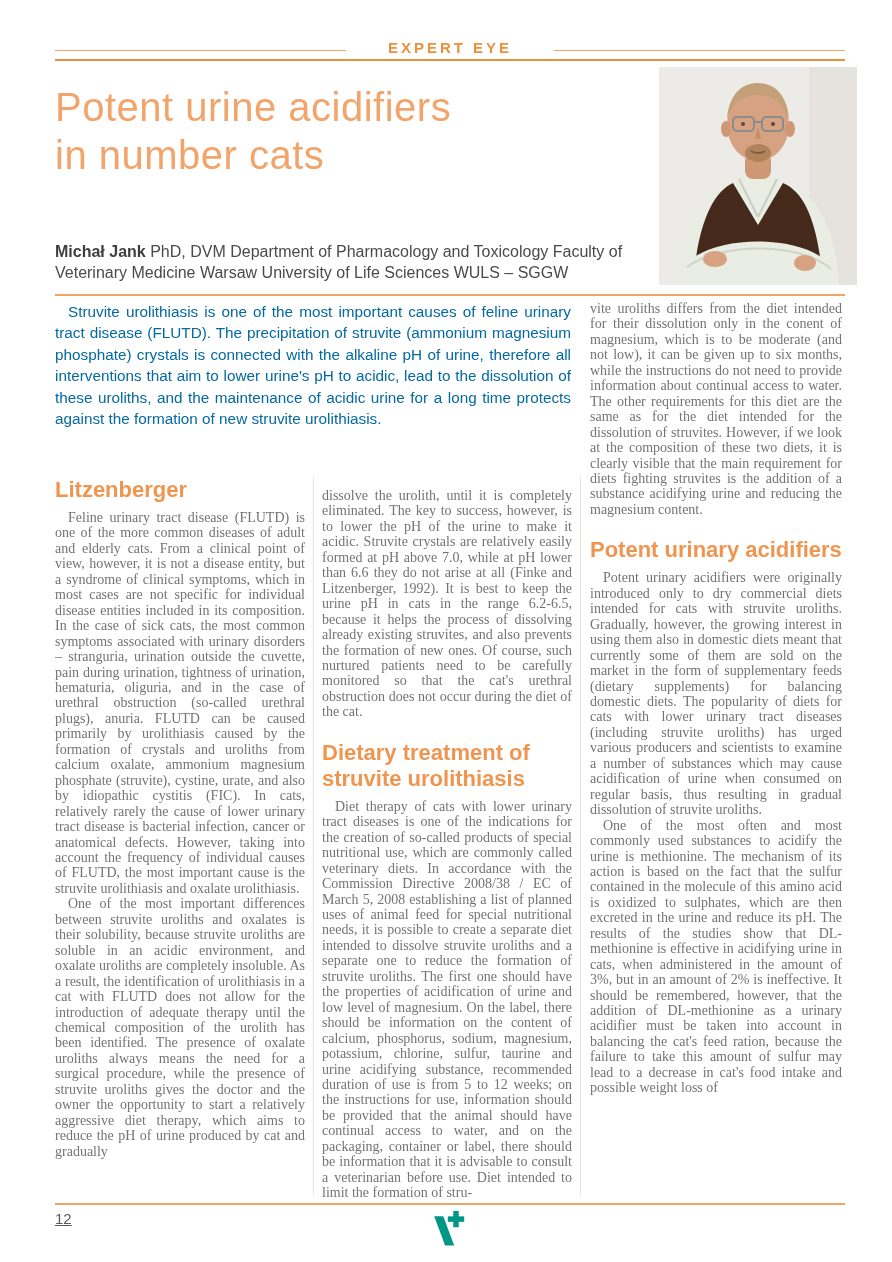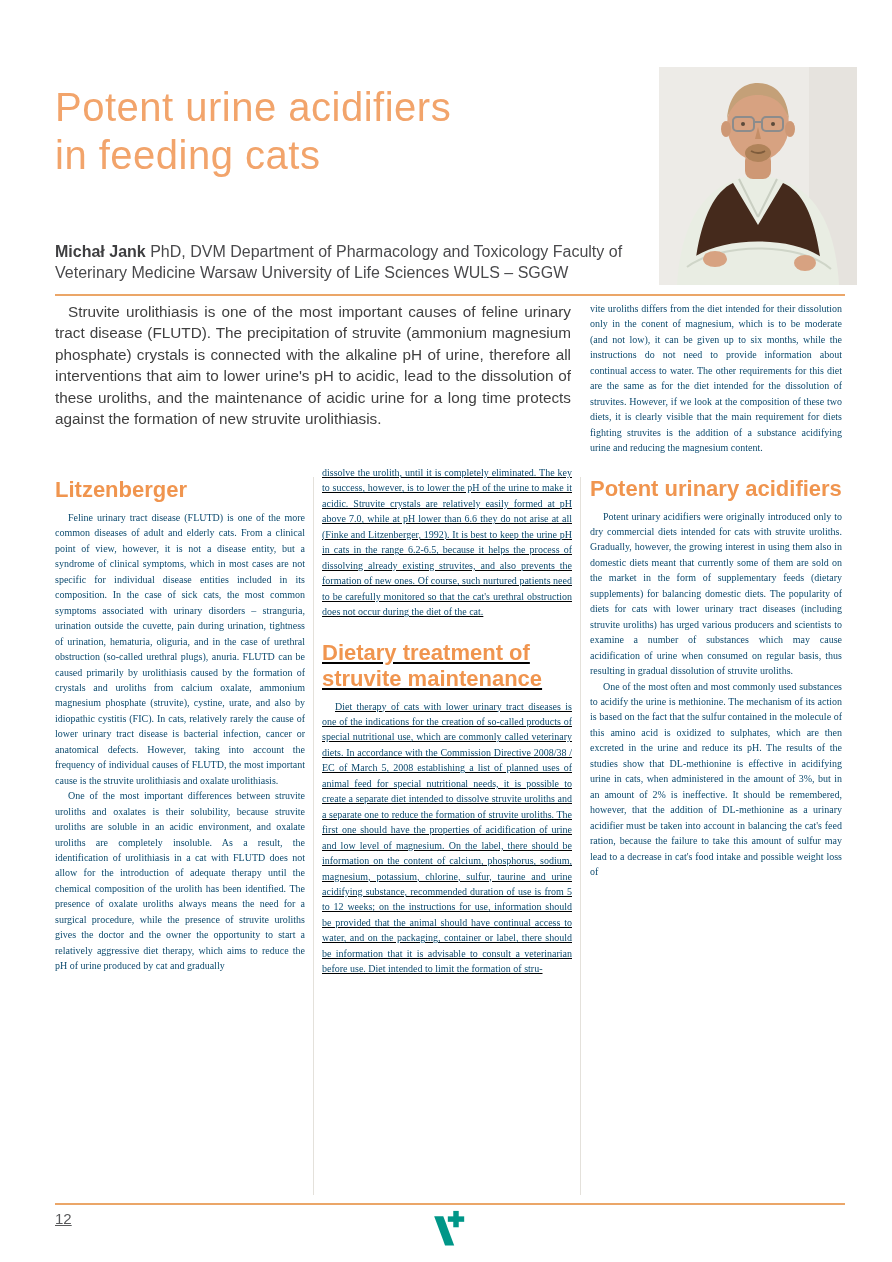"EXPERT EYE" div.expert-bar { html: none -> <div> <div></div> <div>EXPERT EYE</div> <div></div> </div> }
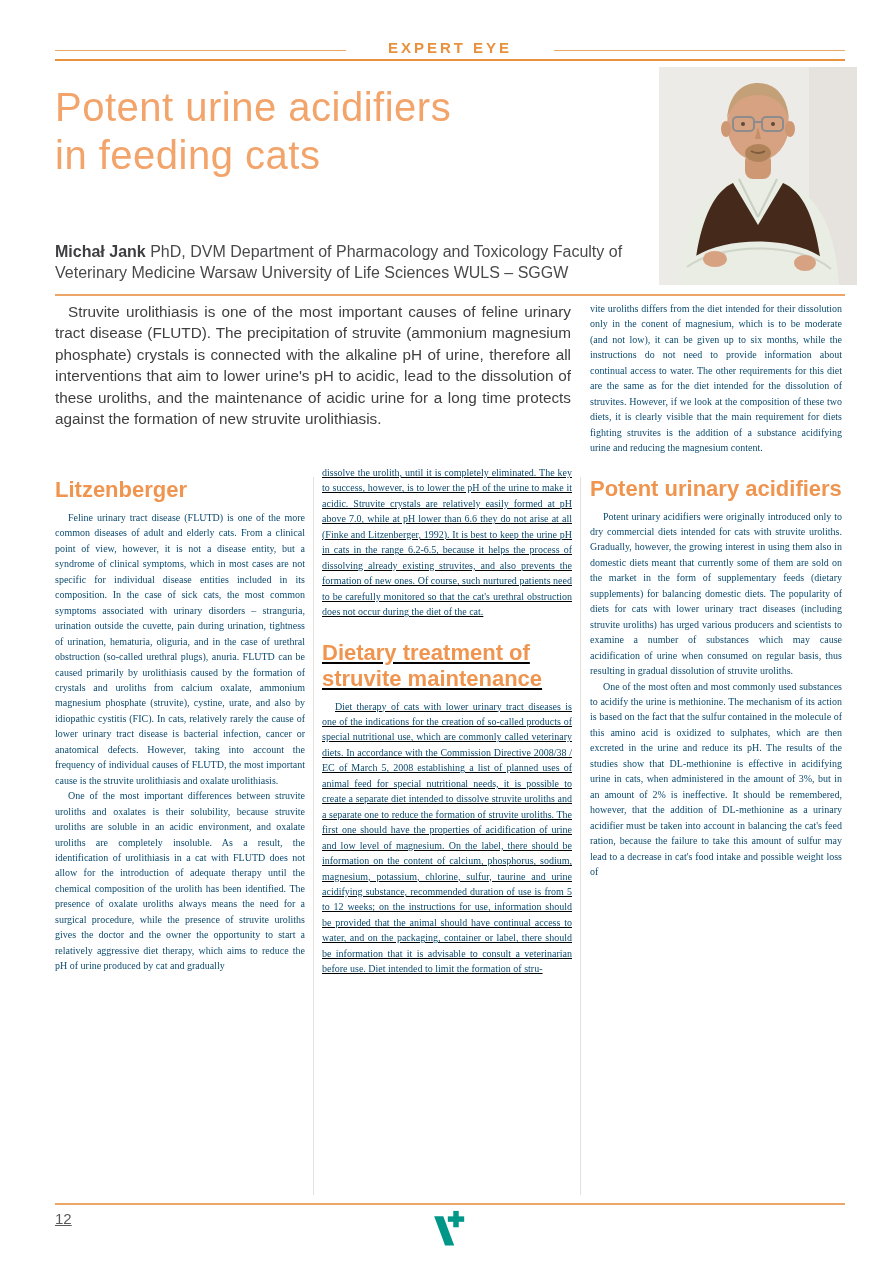"in feeding cats" div { text: feeding -> number }
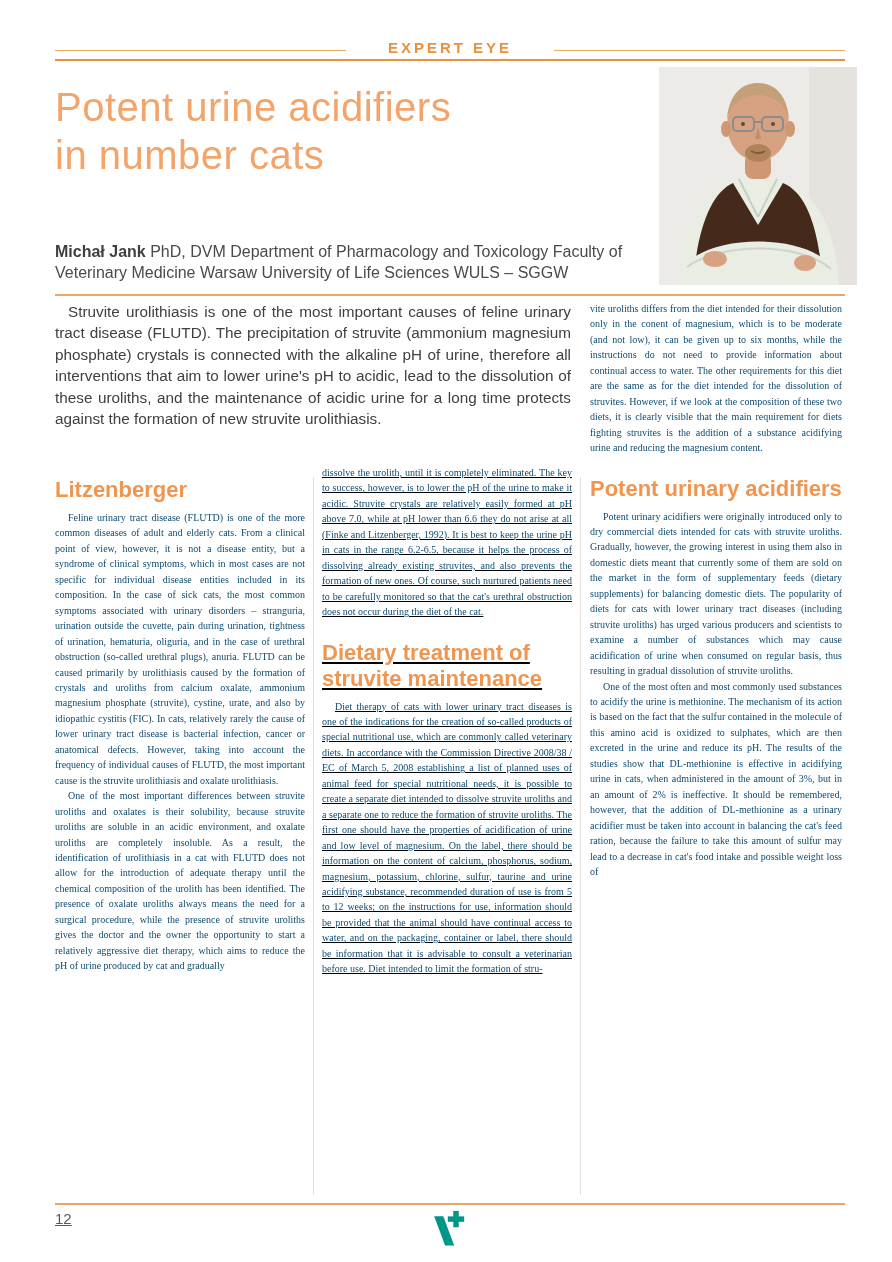"Struvite urolithiasis is one of" .lead { color: #404040 -> #0369a1 }
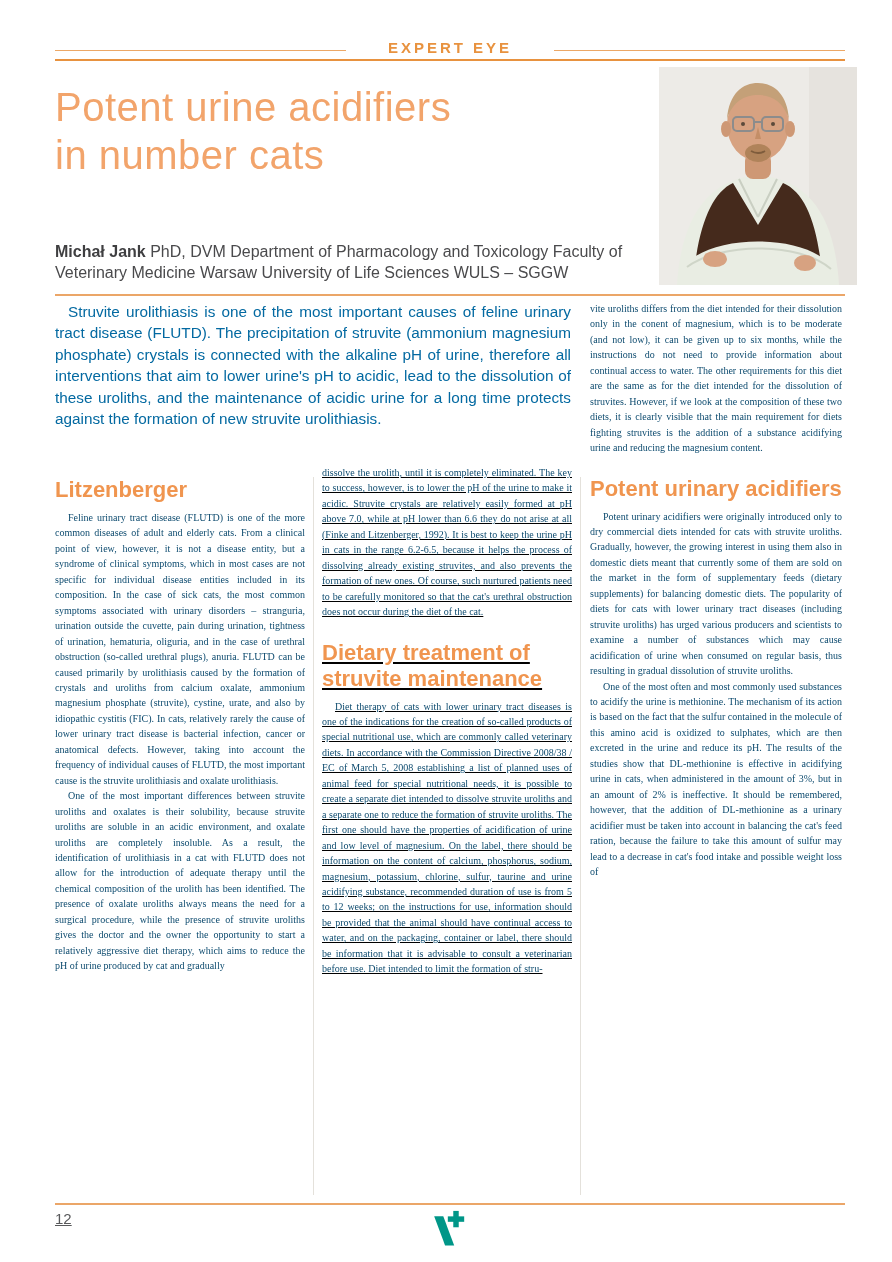"vite uroliths differs from the" .col p { color: #0c4a6e -> #737373; font-size: 10px -> 14px }
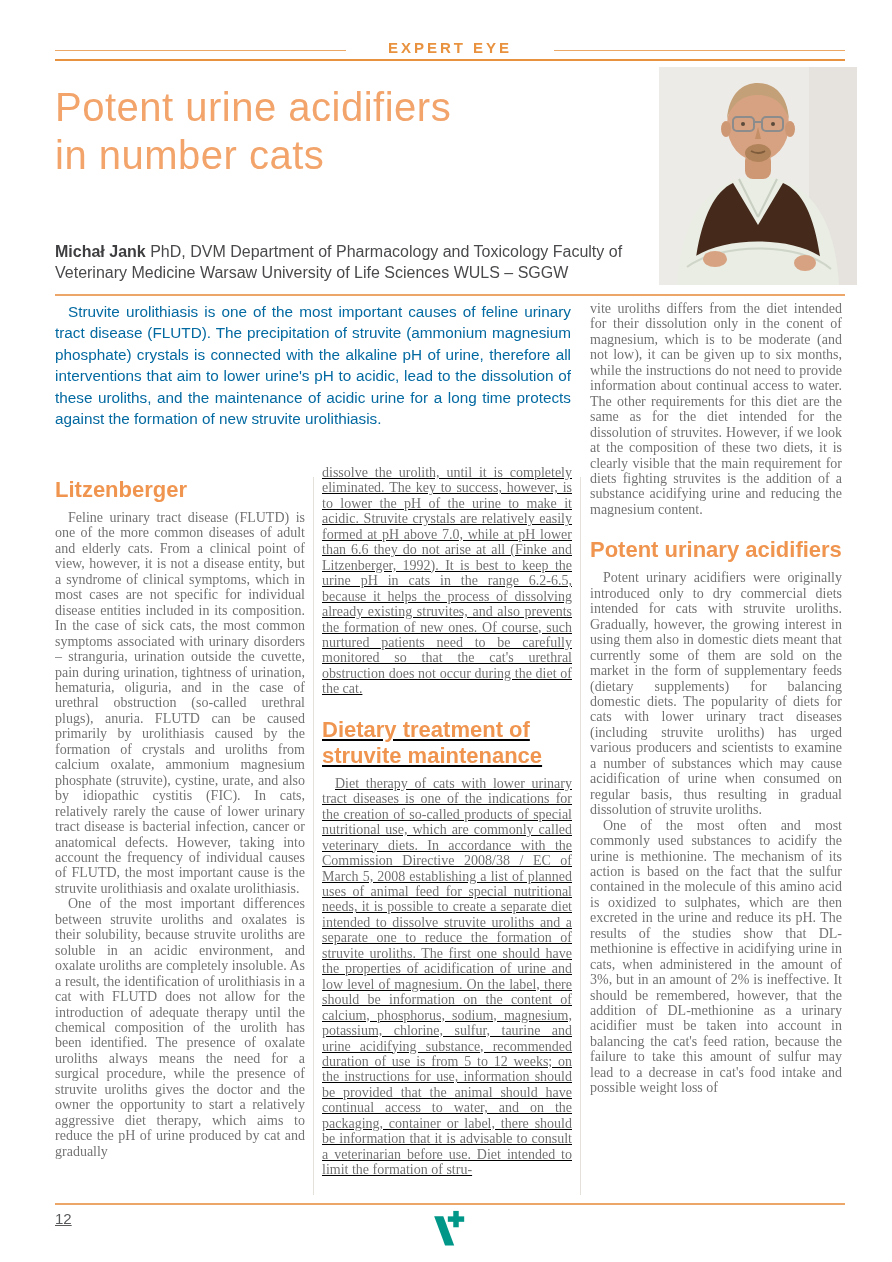"dissolve the urolith, until it" .col-2 { text-decoration: underline -> none; top: 465px -> 488px }
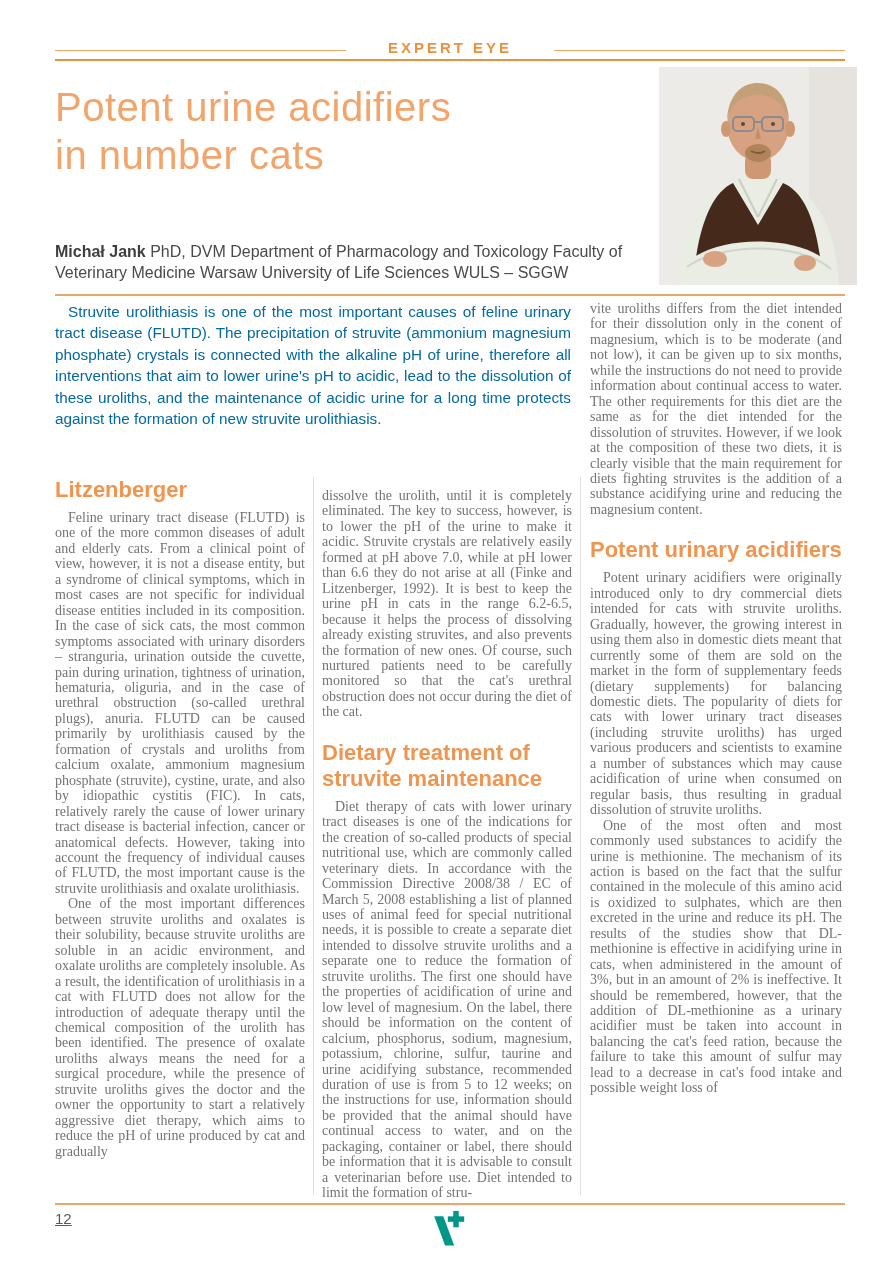"Dietary treatment of struvite" h2.gap-top { text: maintenance -> urolithiasis }
